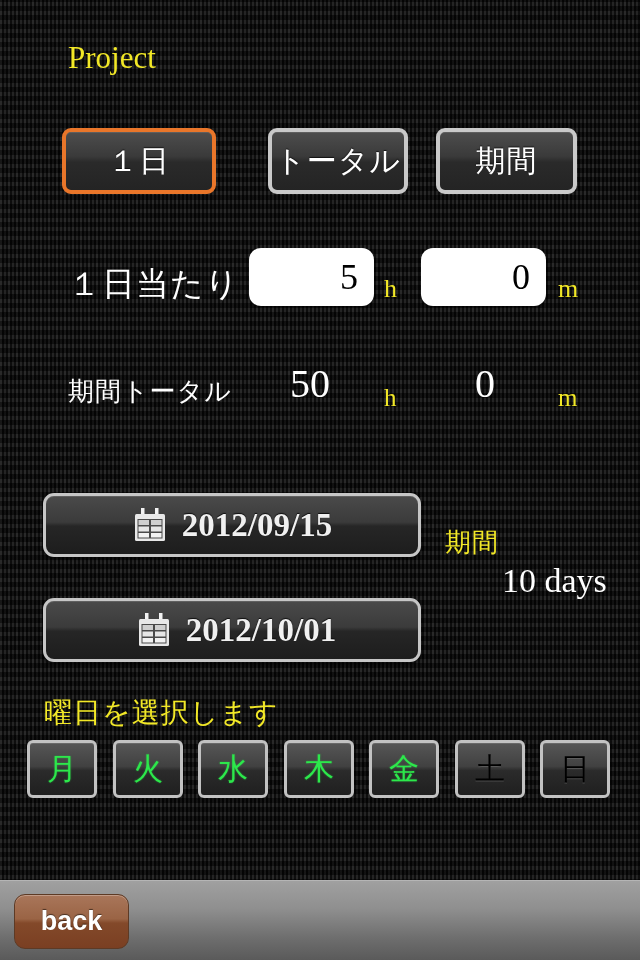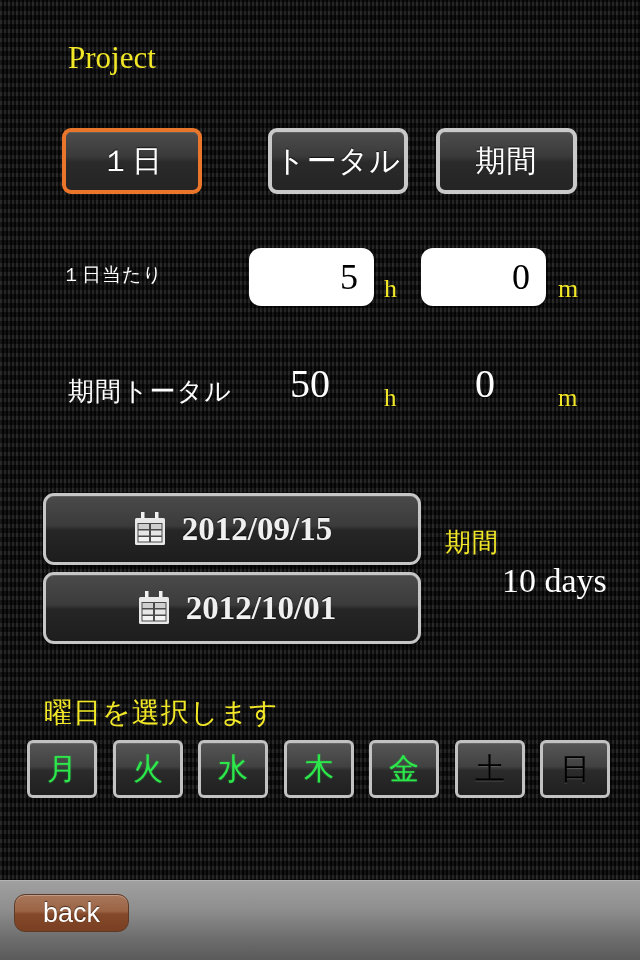"１日" #tab0 { width: 140px -> 154px }
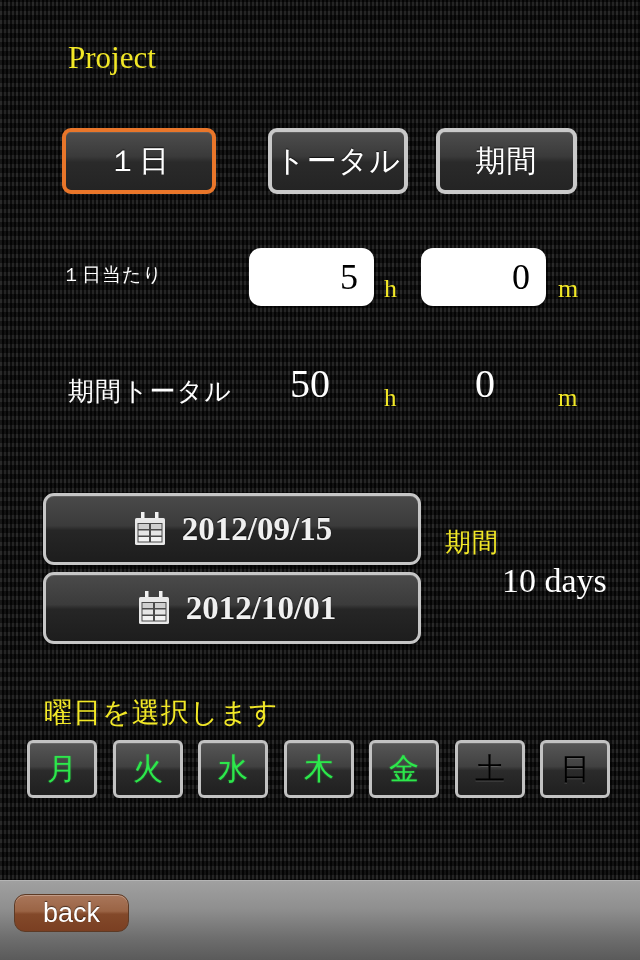"１日当たり" .perday-label { font-size: 19px -> 33px; left: 62px -> 68px }
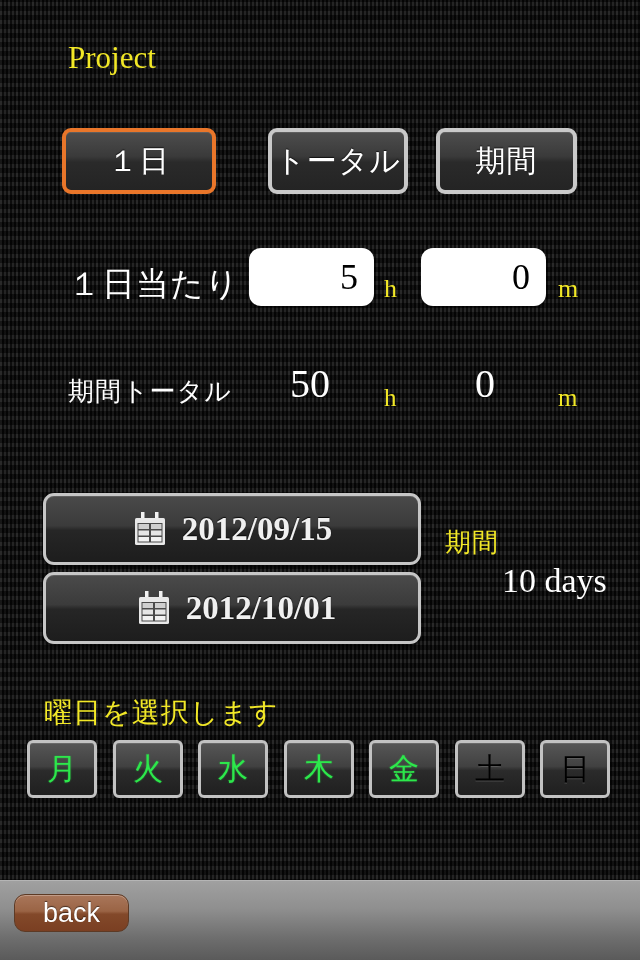"2012/09/15" .datebtn { height: 72px -> 64px }
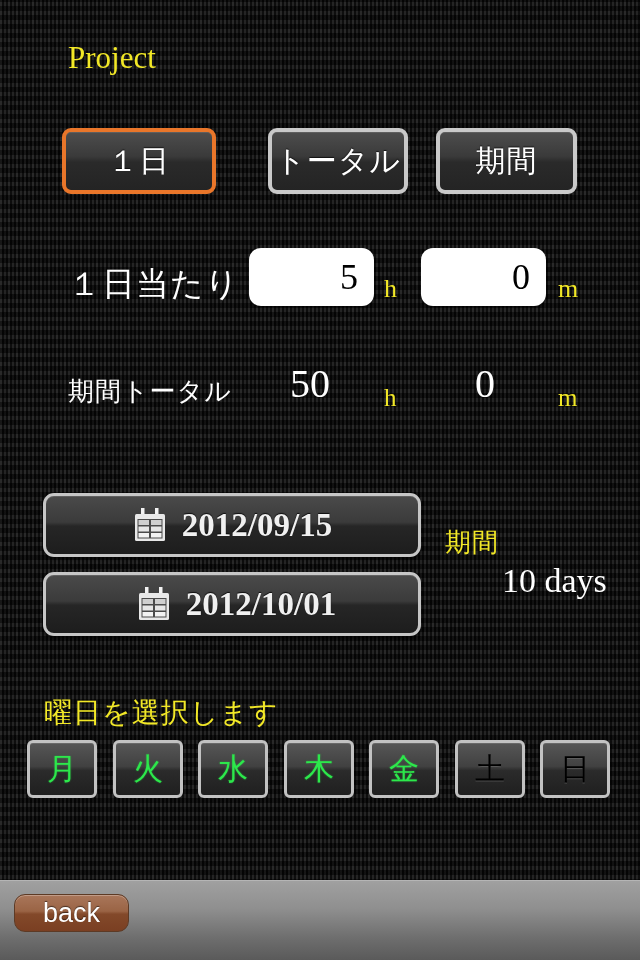"2012/10/01" #date1 { top: 572px -> 598px }
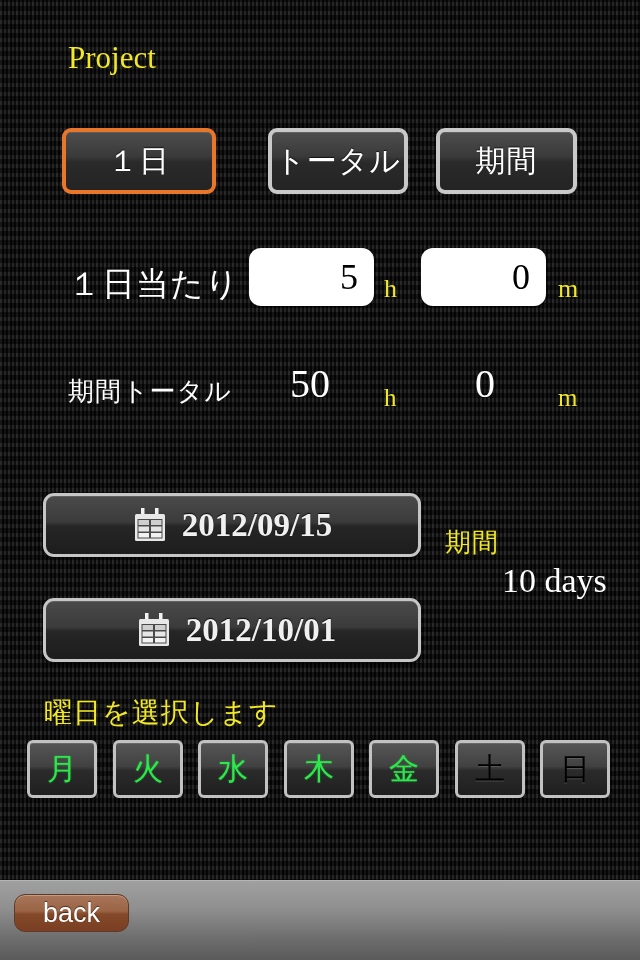"back" .back-btn { font-weight: normal -> bold; height: 38px -> 55px }
